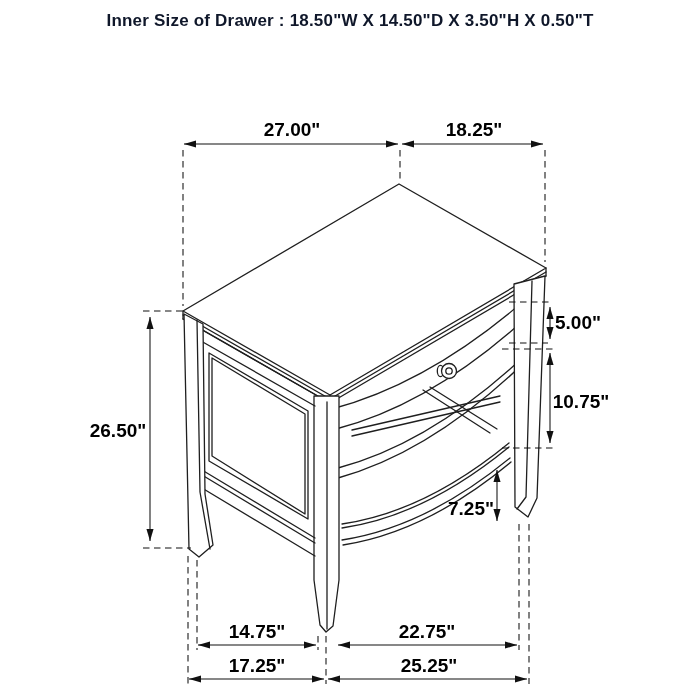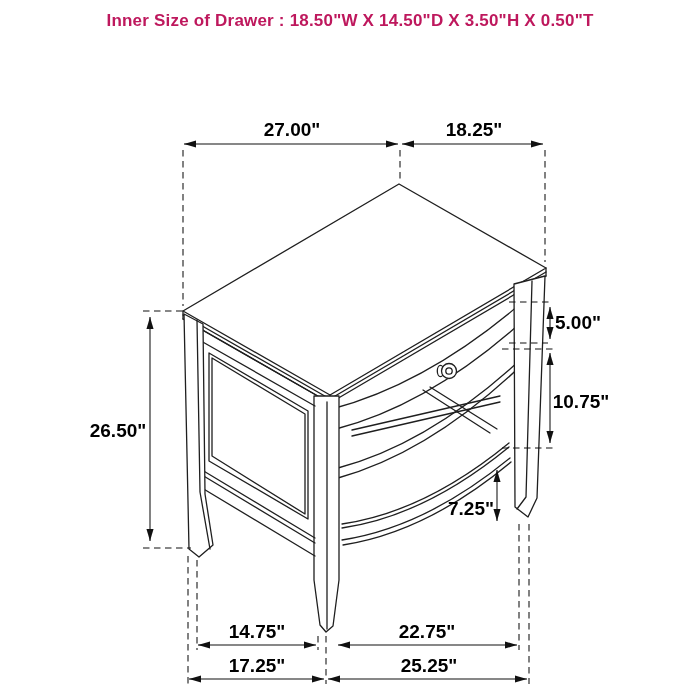"Inner Size of Drawer :" #title-bar { color: #be185d -> #0f172a }
